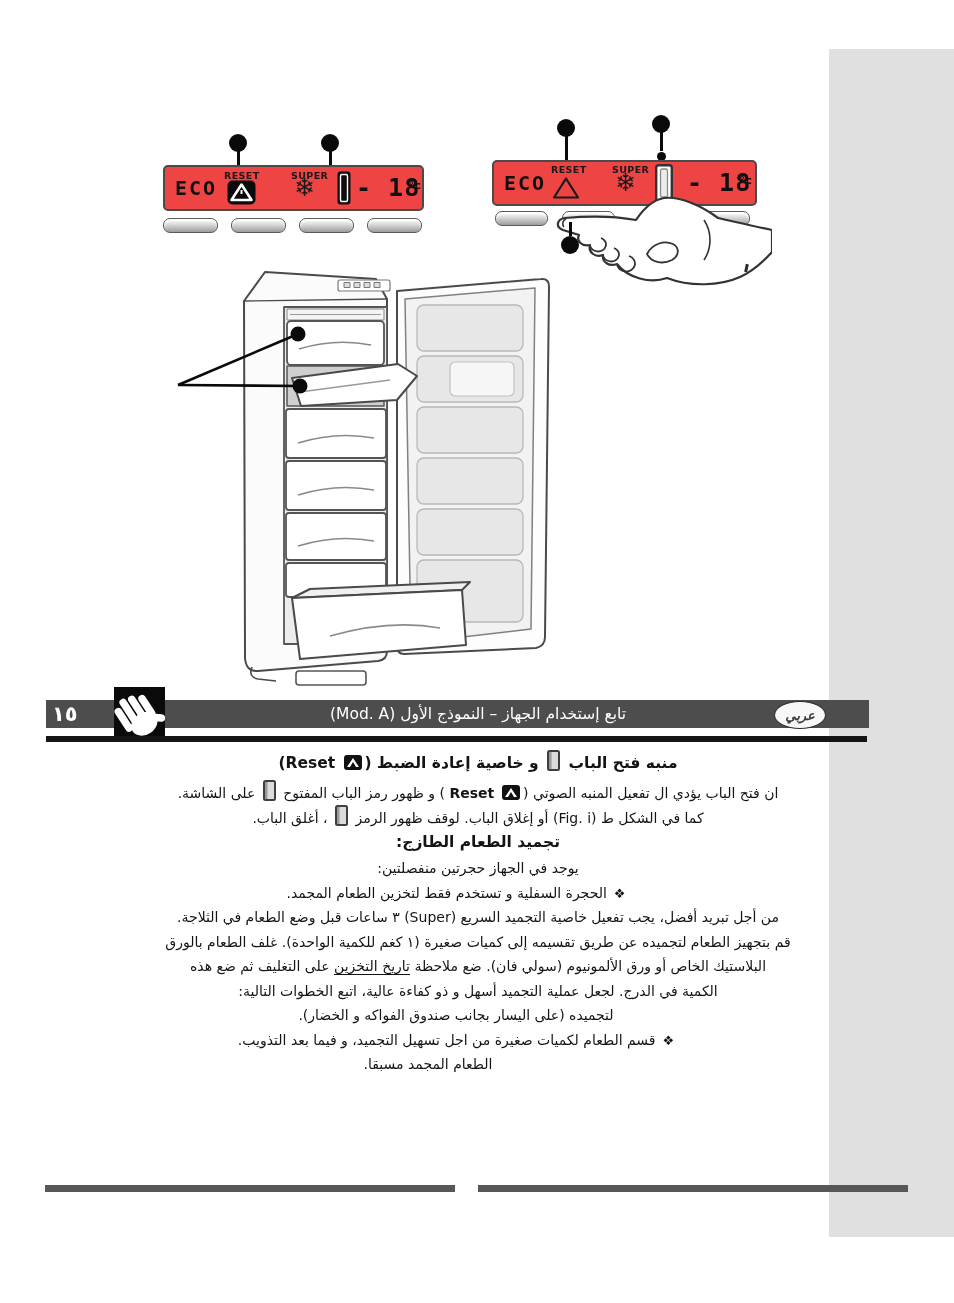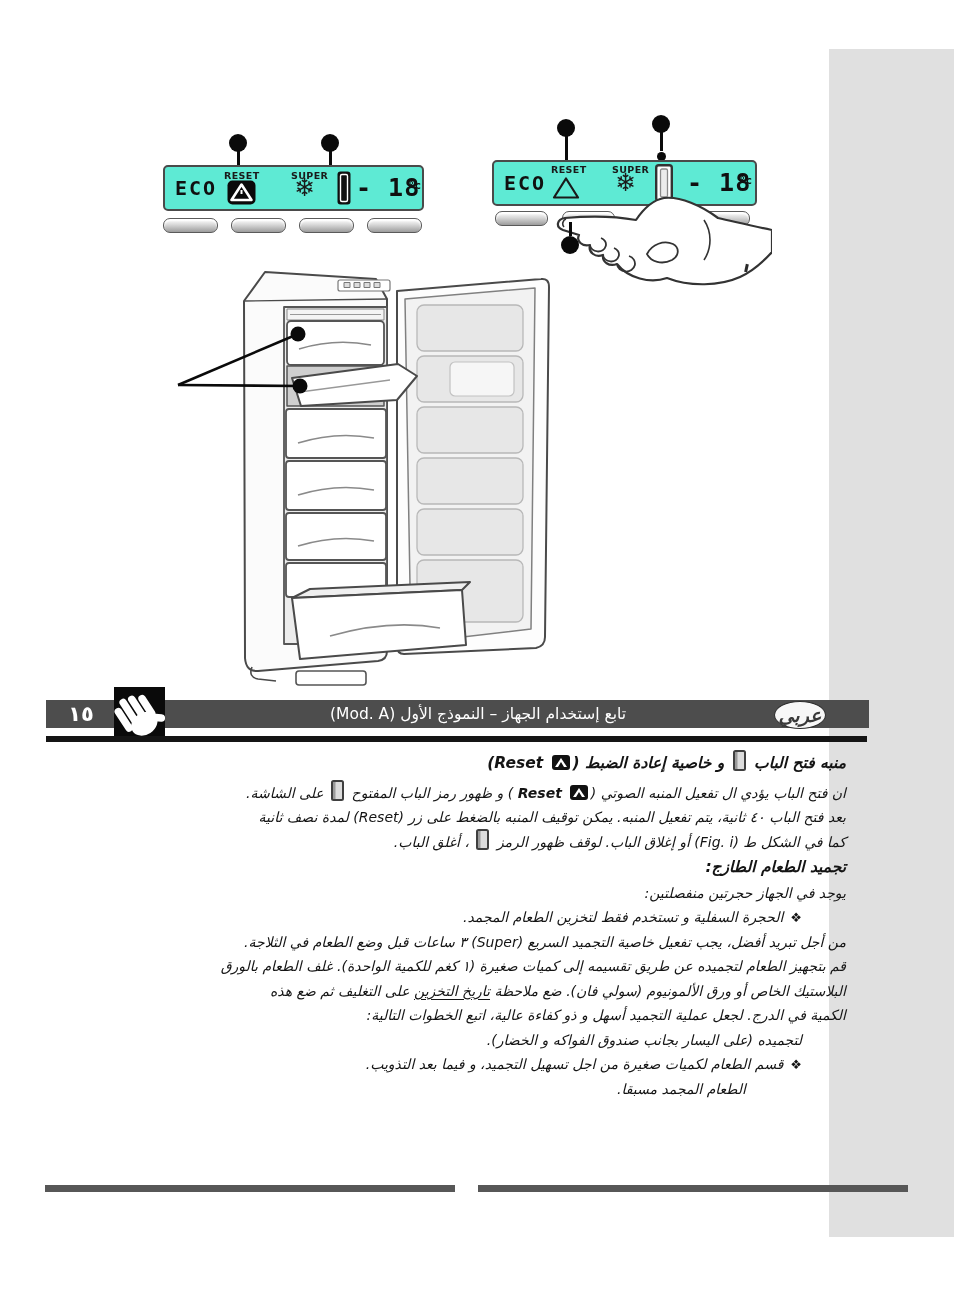"ECO" .pbox { background: #5eead4 -> #ef4444 }
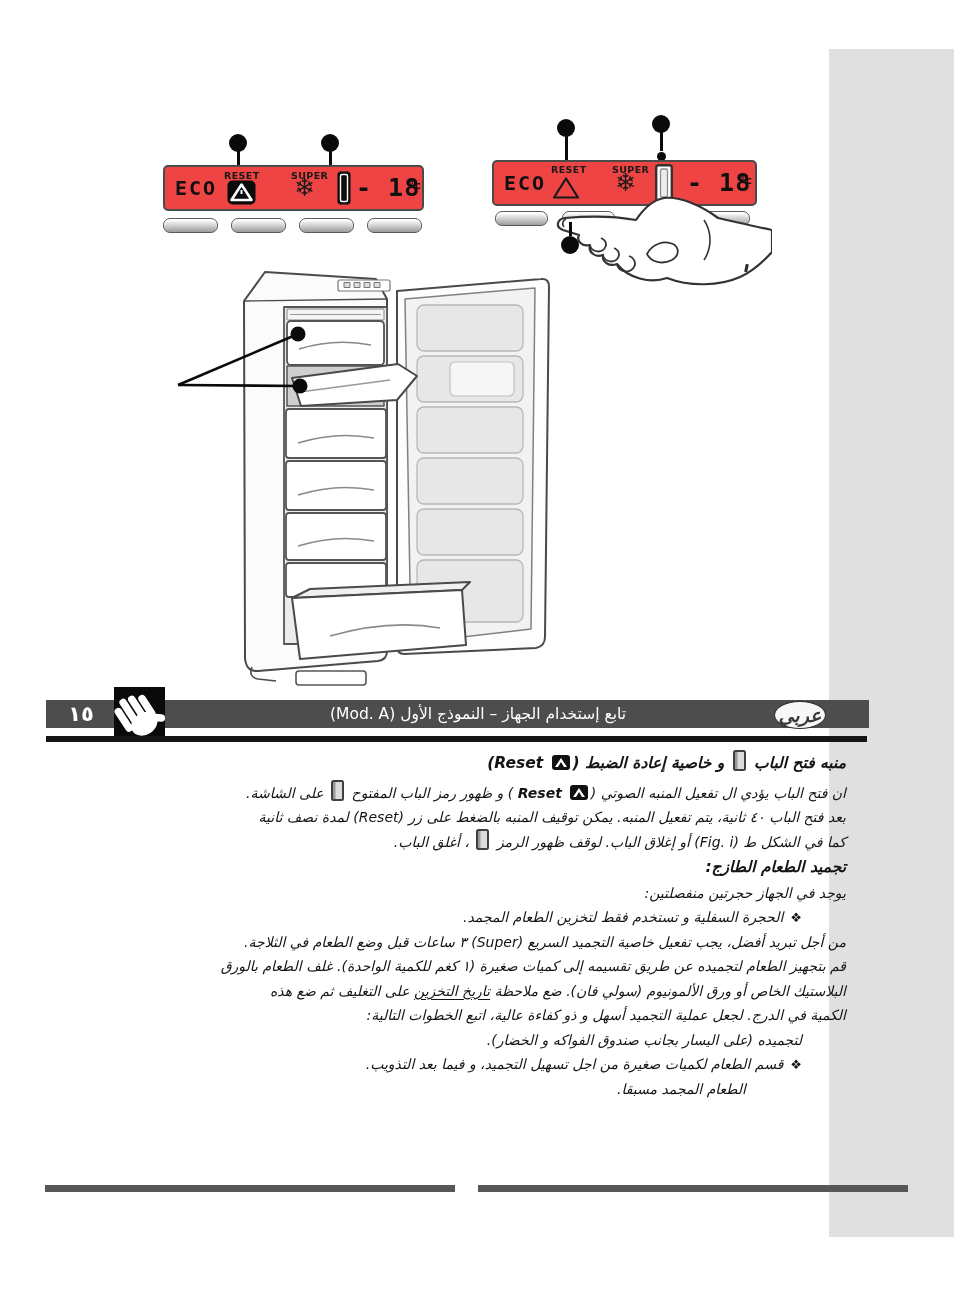"١٥" .banner-num { text-align: center -> left }
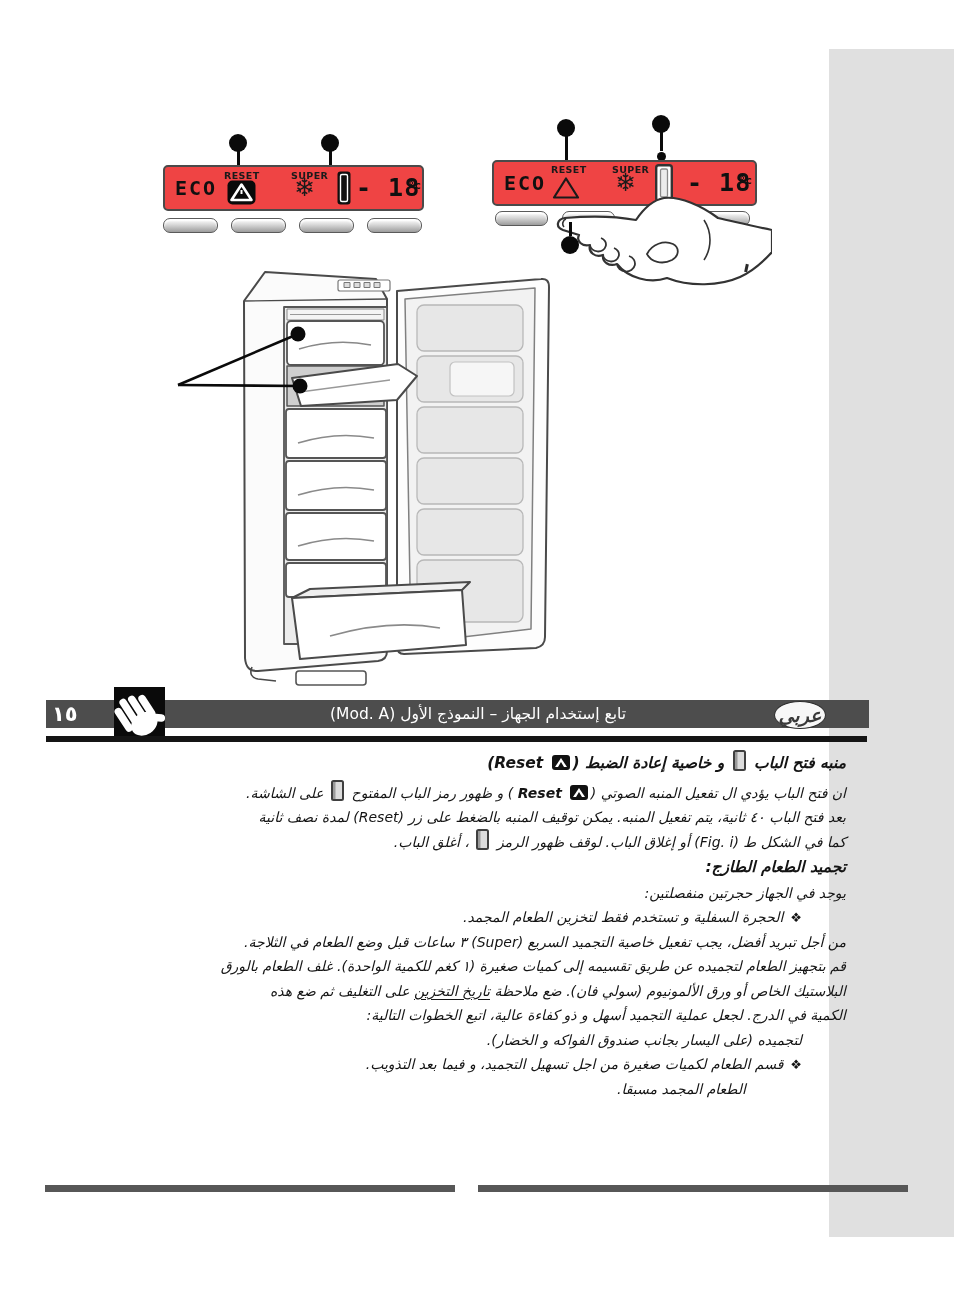"عربي" .badge { font-size: 19px -> 13px }
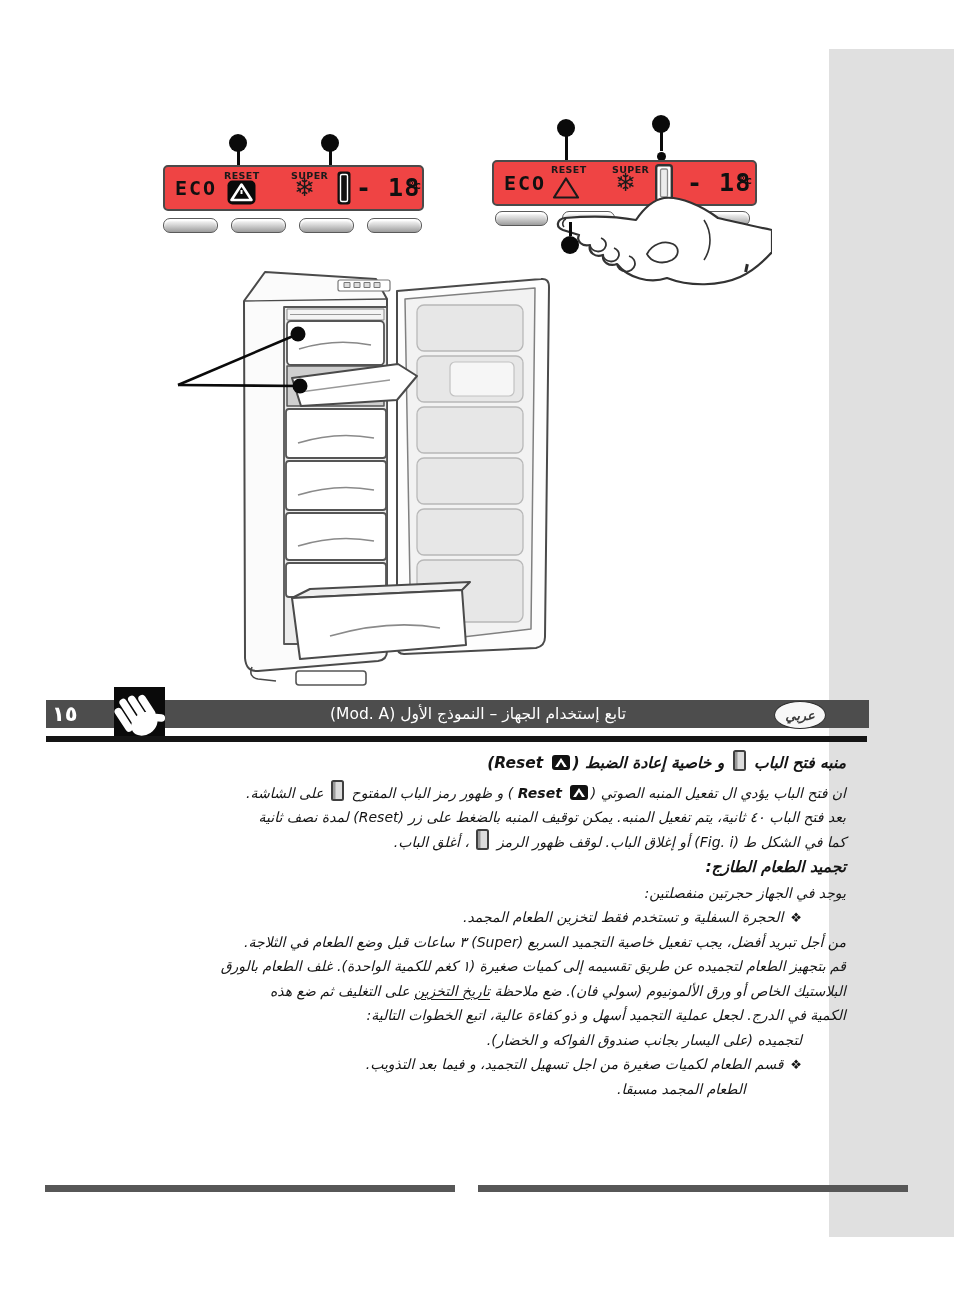"منبه فتح الباب و خاصية" .dl { font-style: italic -> none; text-align: right -> center }
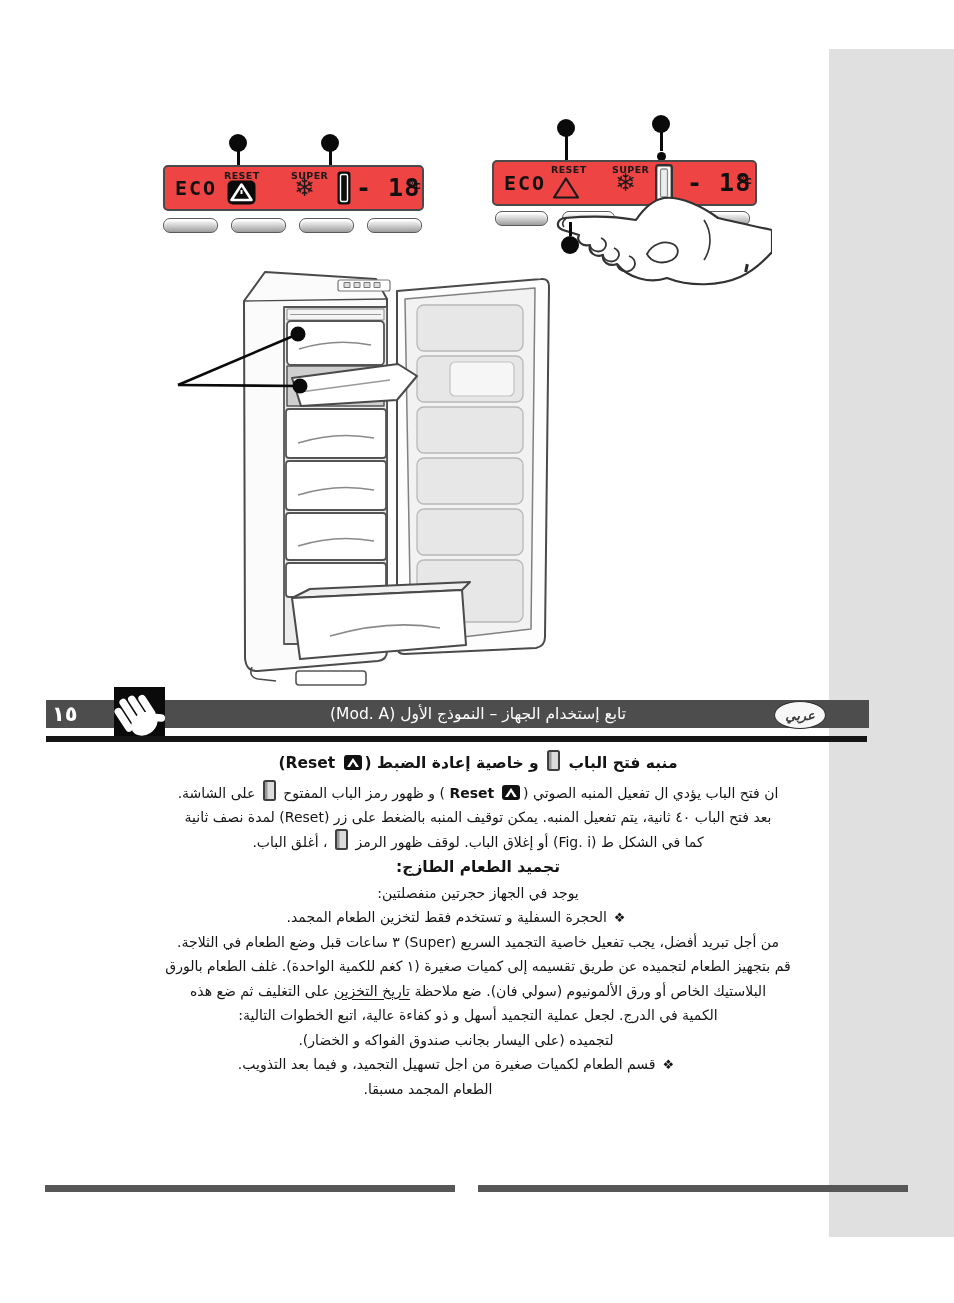"بعد فتح الباب ٤٠ ثانية،" div.dl { html: <div><span>بعد فتح الباب ٤٠ ثانية، يتم تفعيل المنبه. يمكن توقيف المنبه بالضغط على زر </span><span><span>(Reset)</span></span><span> لمدة نصف ثانية</span></div> -> none }
